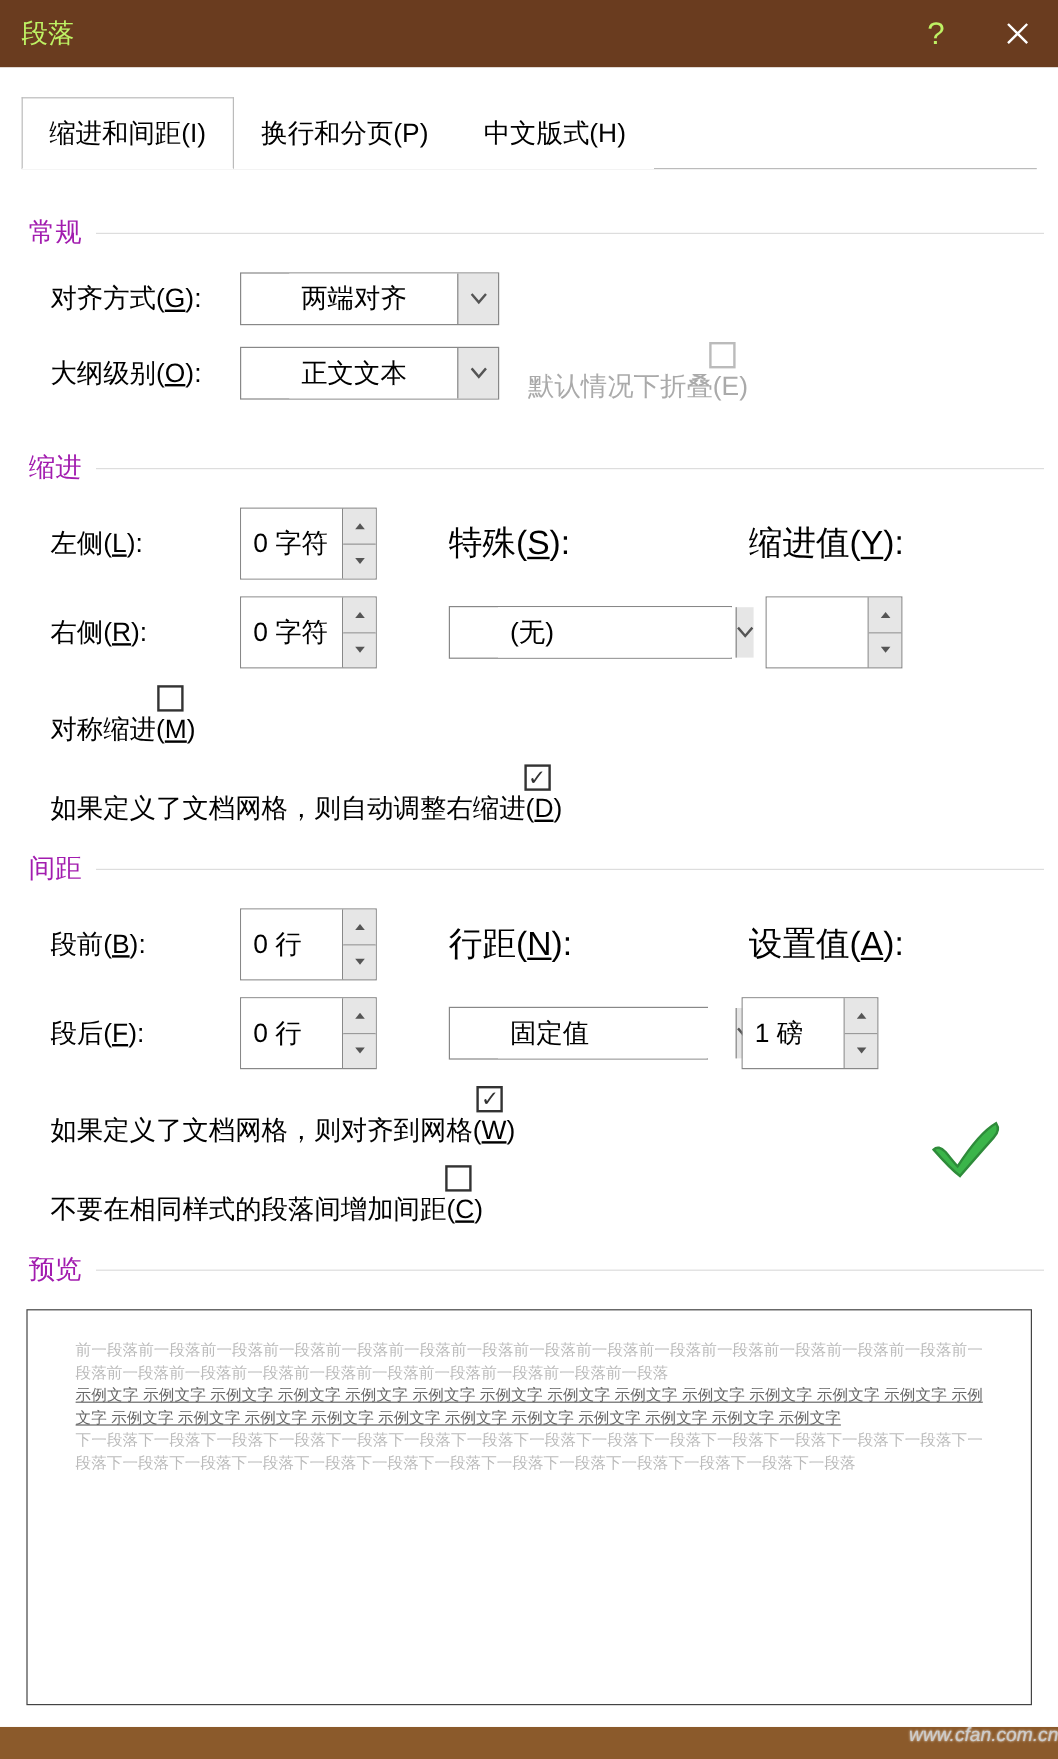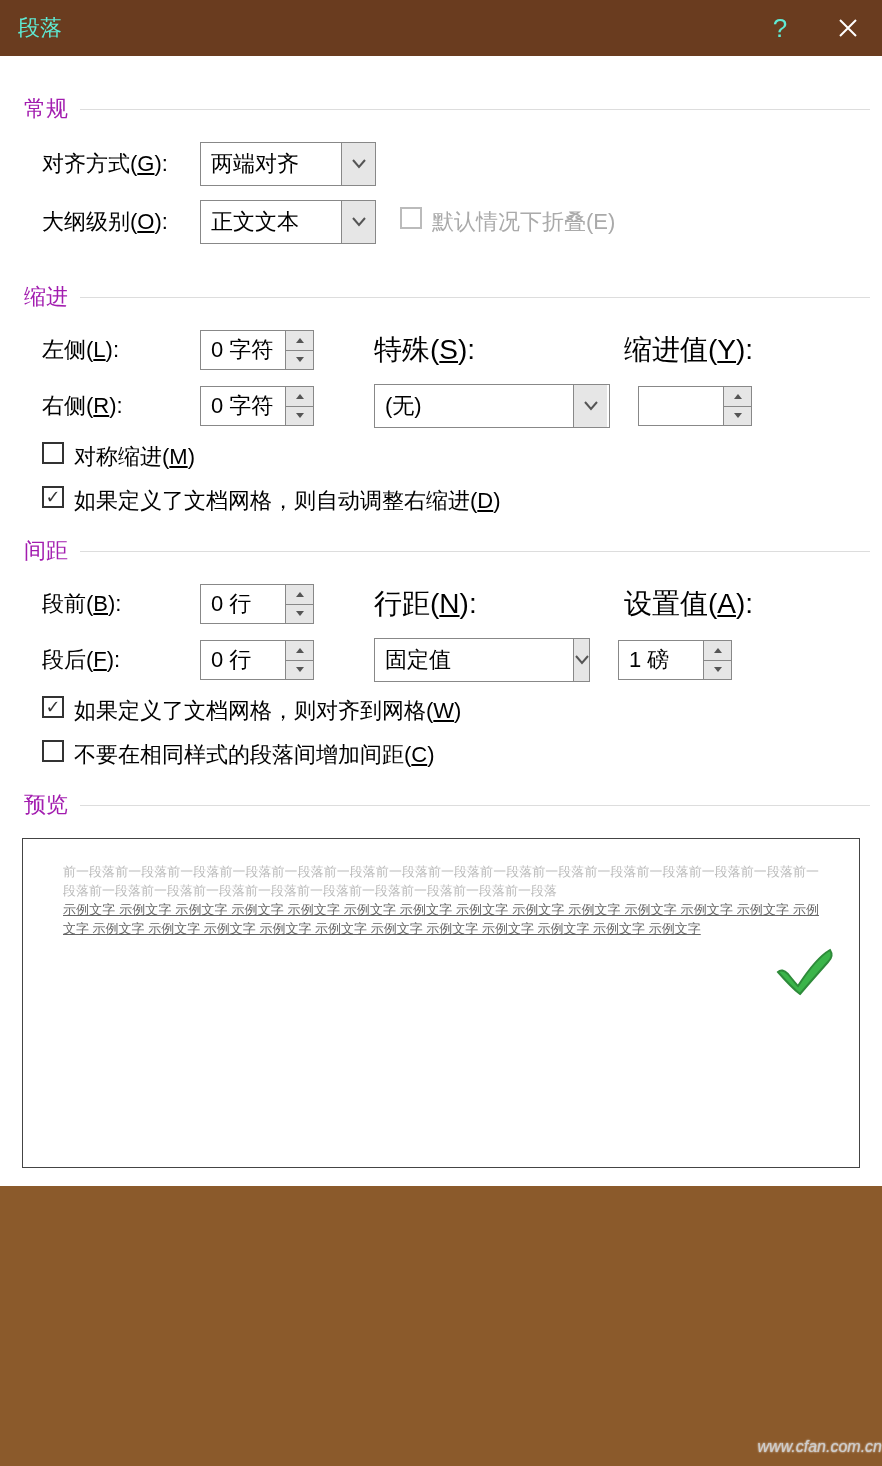"段落" .titlebar { color: #5eead4 -> #bef264 }
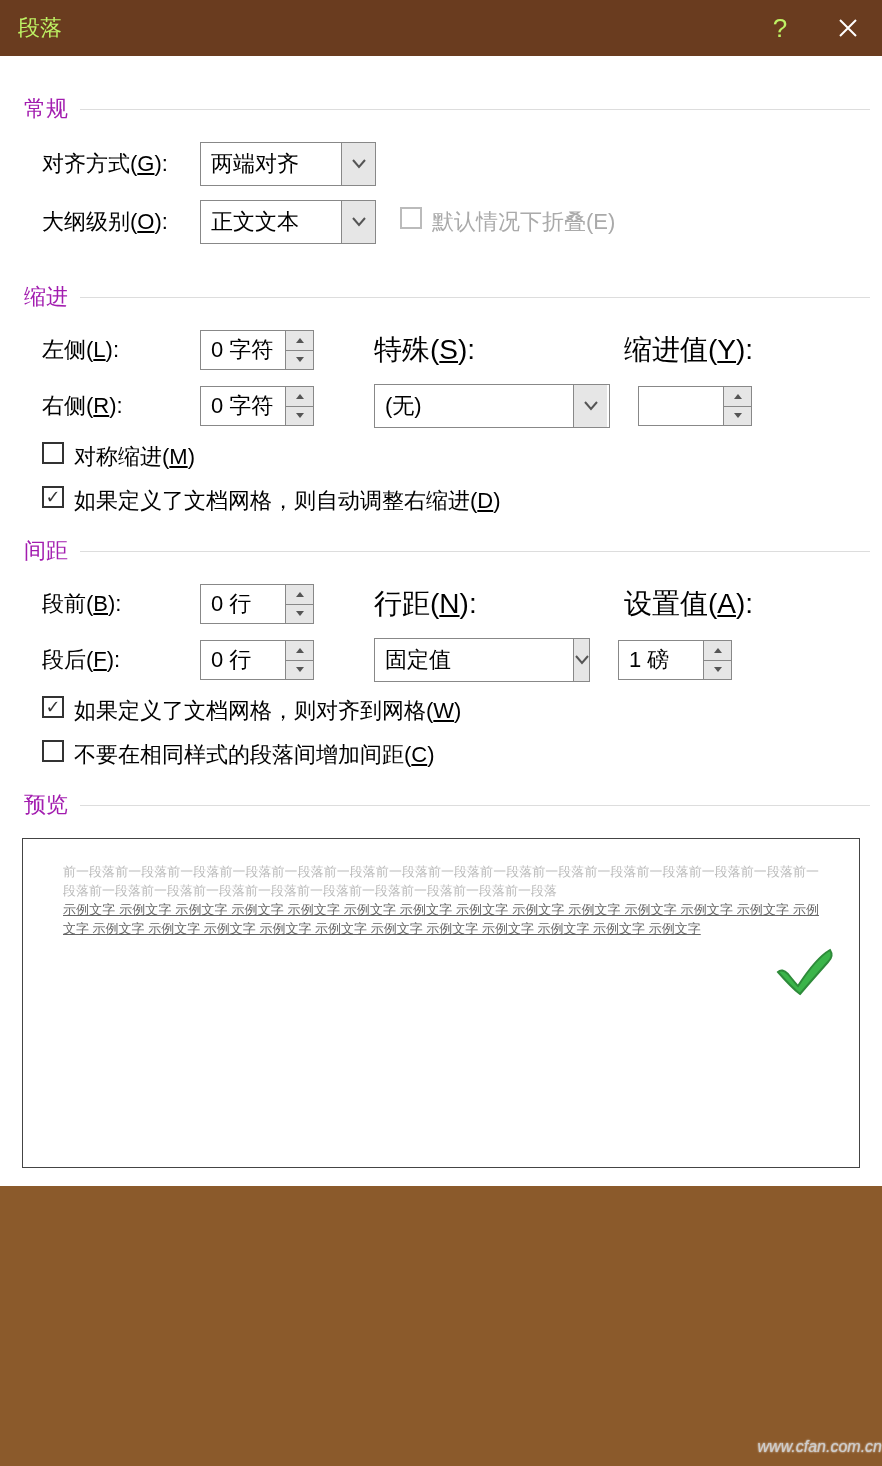"缩进和间距(I)" div.tabs { html: none -> <div> <div>缩进和间距(I)</div> <div>换行和分页(P)</div> <div>中文版式(H)</div> </div> }
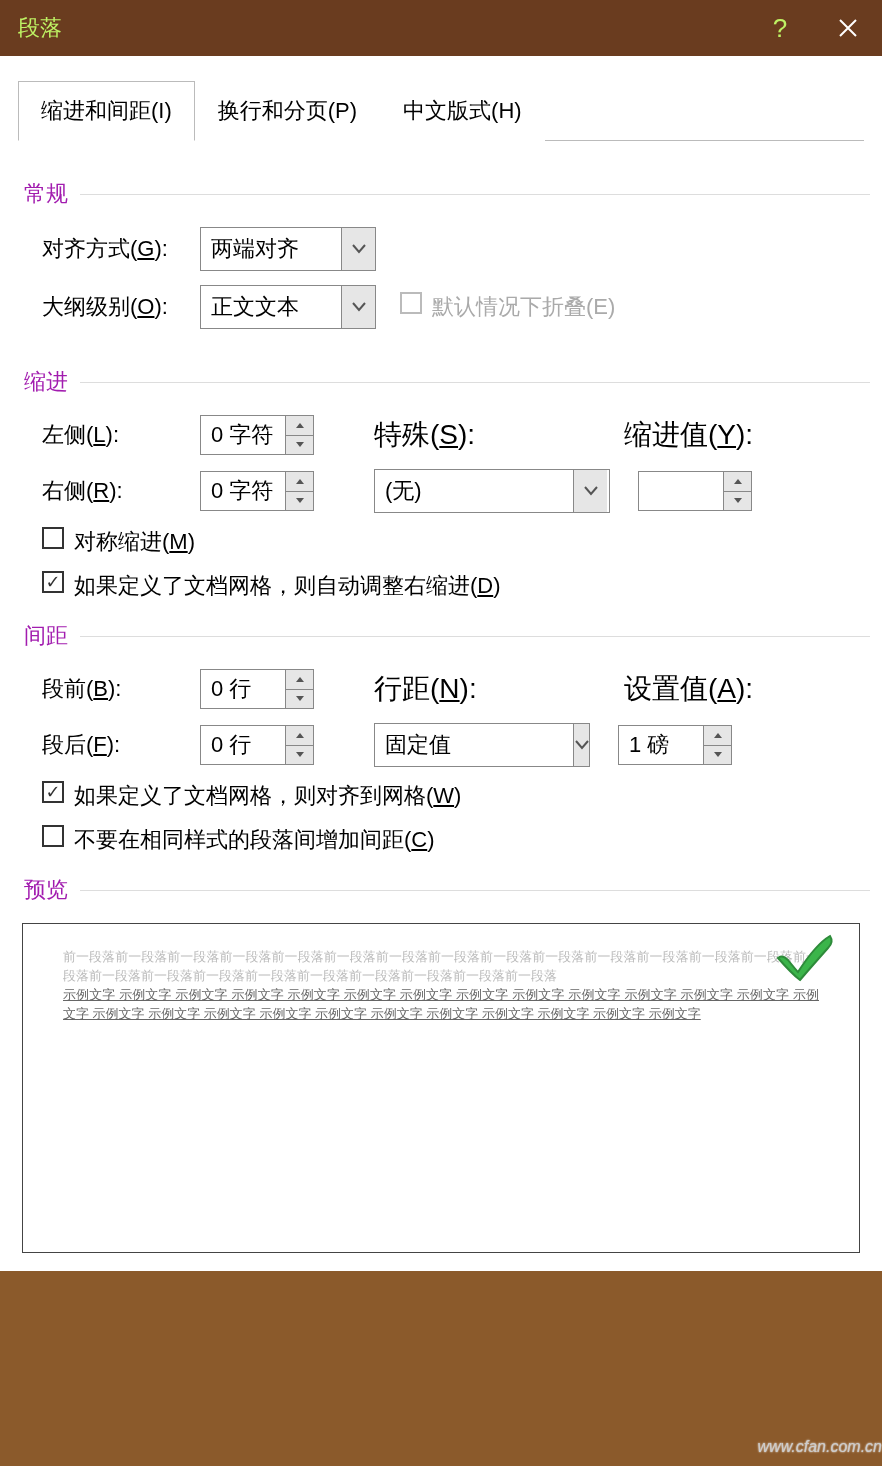"两端对齐" .combo { padding-left: none -> 40px }
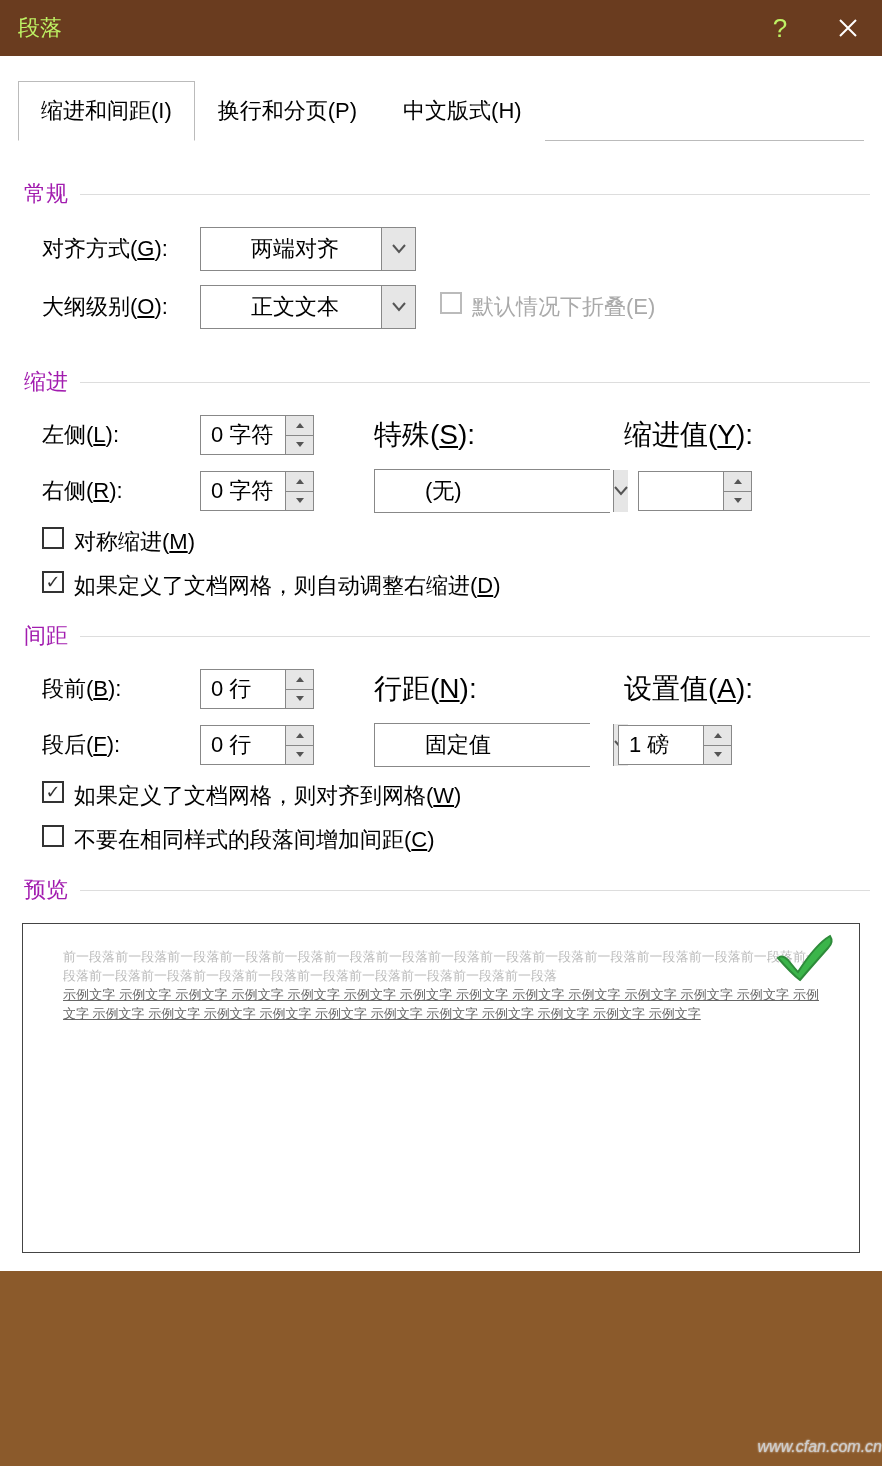"默认情况下折叠(E)" .checkbox { align-items: flex-start -> flex-end; flex-direction: none -> column }
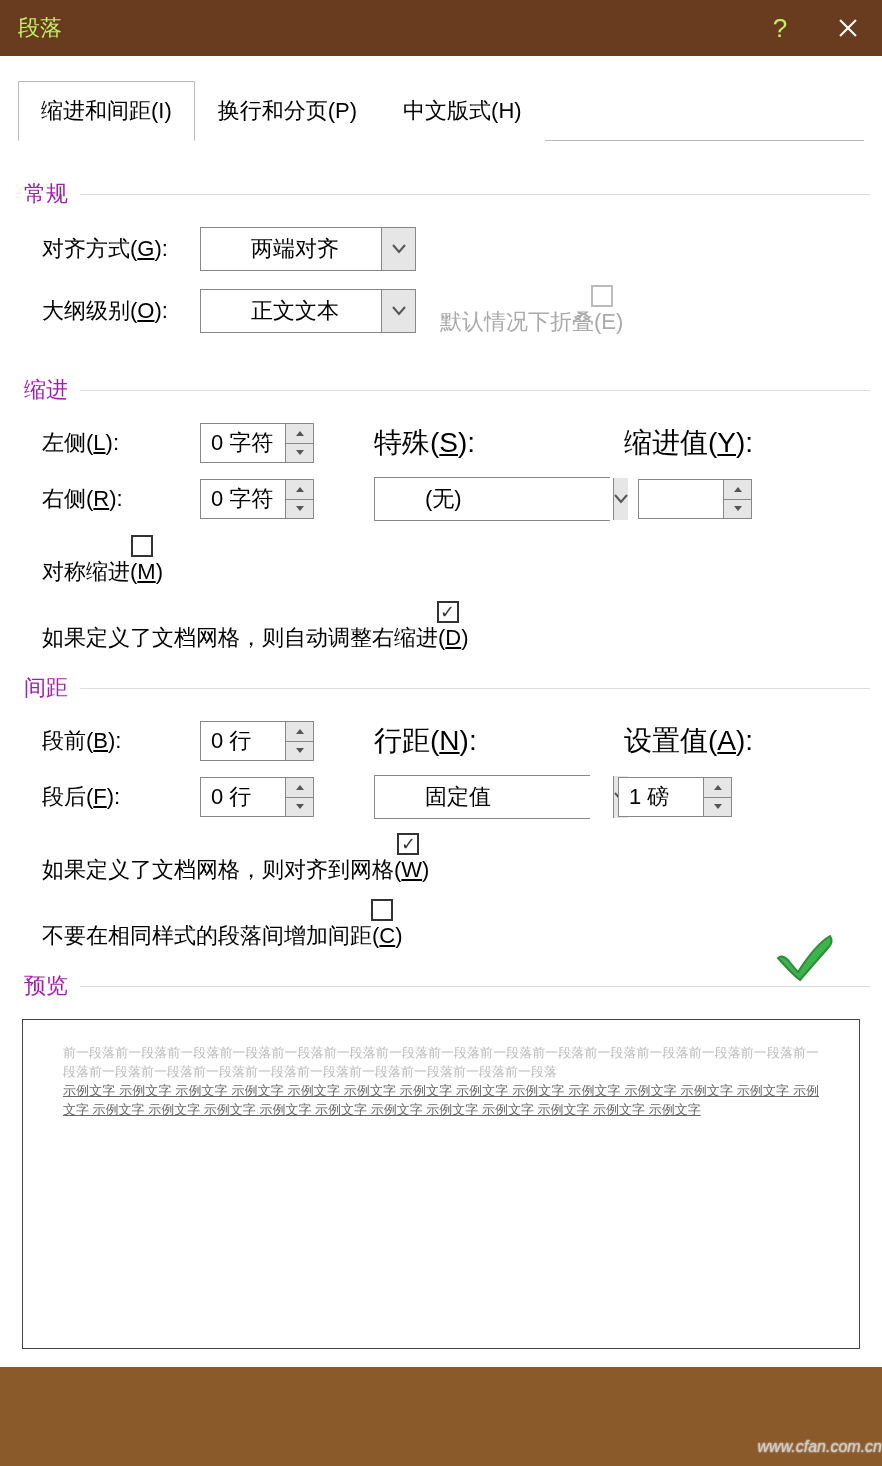"0 字符" .spinner { height: 40px -> 60px }
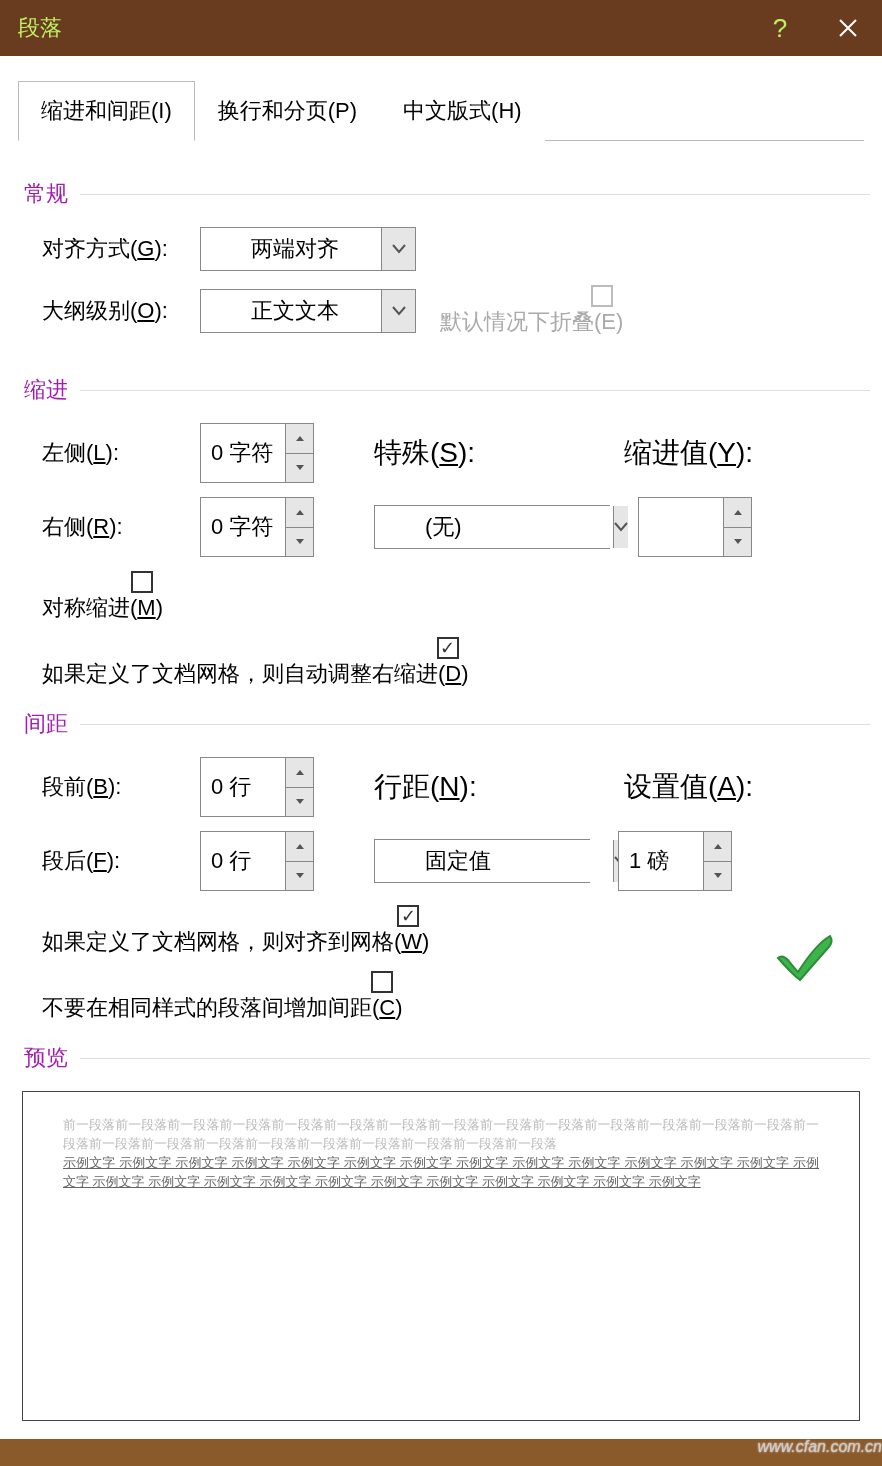"下一段落下一段落下一段落下一段落下一段落下一段落下一段落下一段落下一段落下一段落" div { html: none -> <div>下一段落下一段落下一段落下一段落下一段落下一段落下一段落下一段落下一段落下一段落下一段落下一段落下一段落下一段落下一段落下一段落下一段落下一段落下一段落下一段落下一段落下一段落下一段落下一段落下一段落下一段落下一段落</div> }
